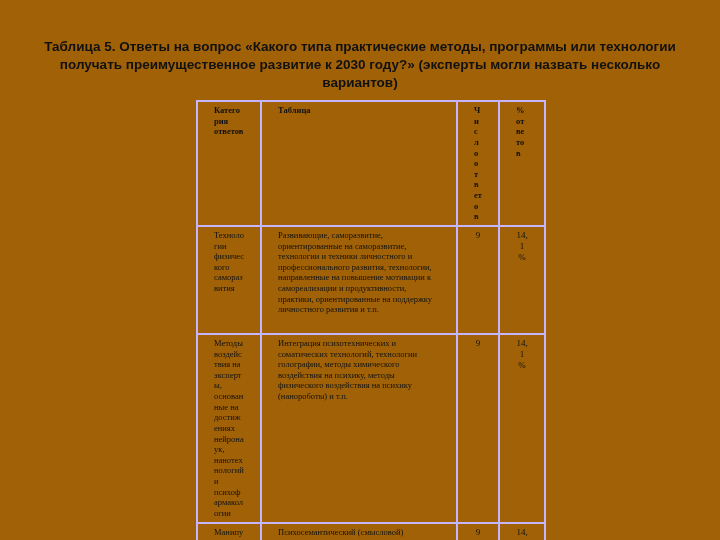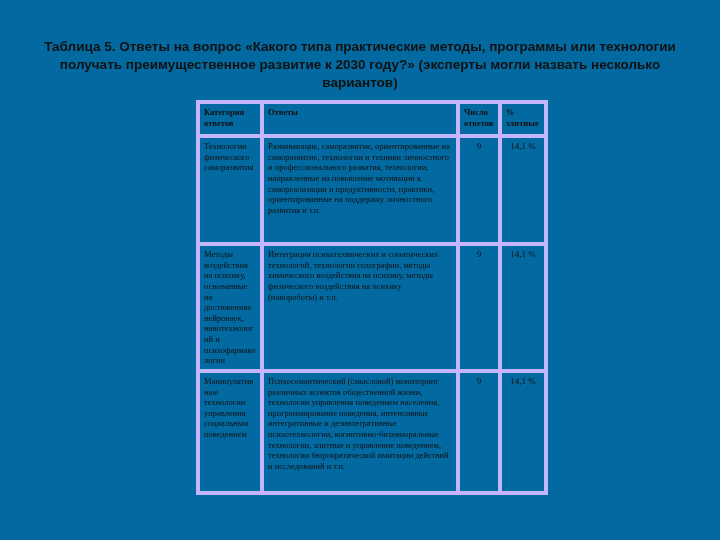"Таблица 5. Ответы на вопрос" .slide { background: #0369a1 -> #a16207 }
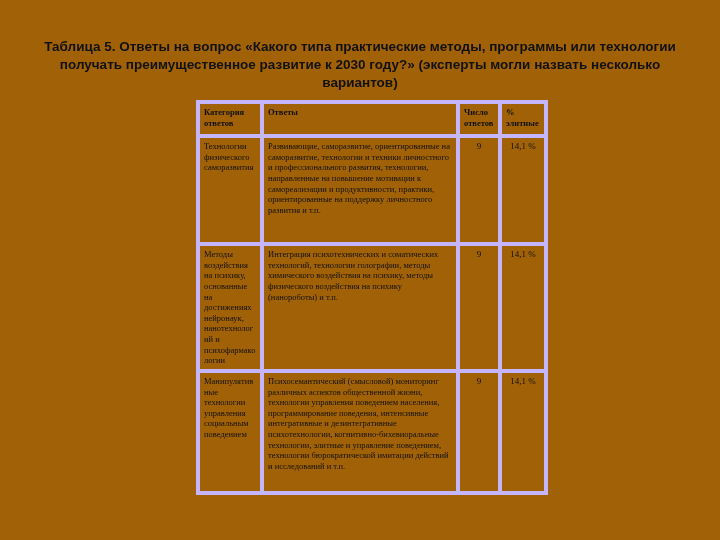"Категория ответов" table.answers th, table.answers td { border: 4px solid #c4b5fd -> 2px solid #c4b5fd; padding: 3px 4px -> 3px 16px }
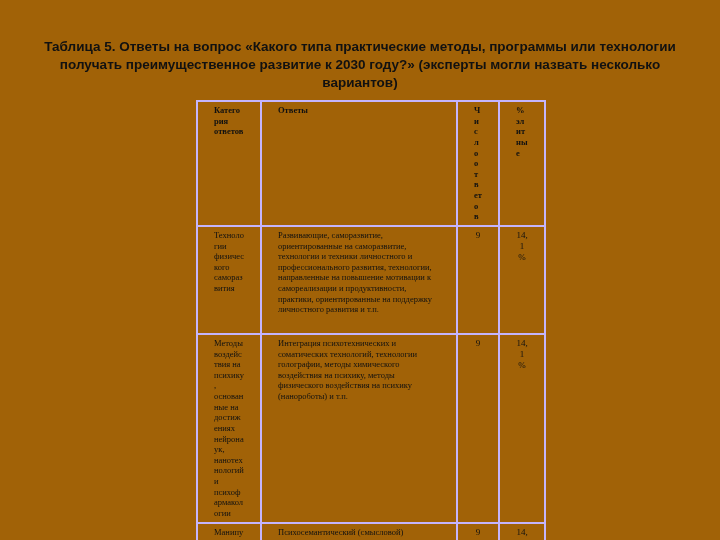"Ответы" th.hdr-cell { text: Ответы -> Таблица }
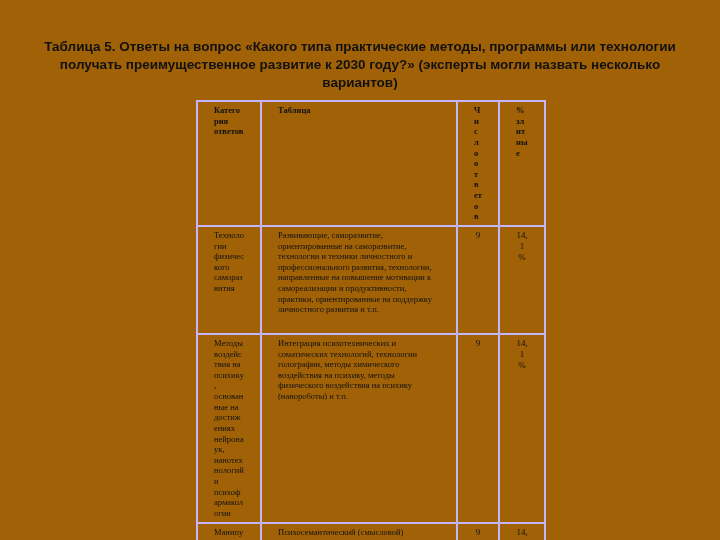"% элитные" th.hdr-cell { text: элитные -> ответов }
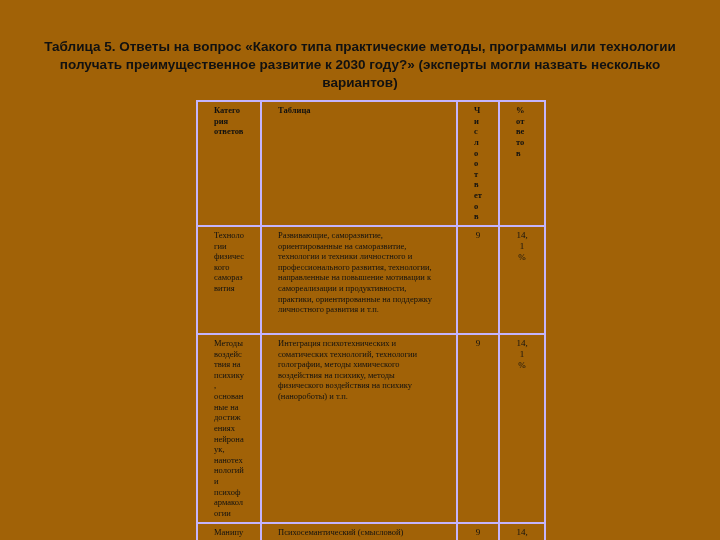"Методы воздействия на психику," td.cat-cell { text: психику -> эксперты }
